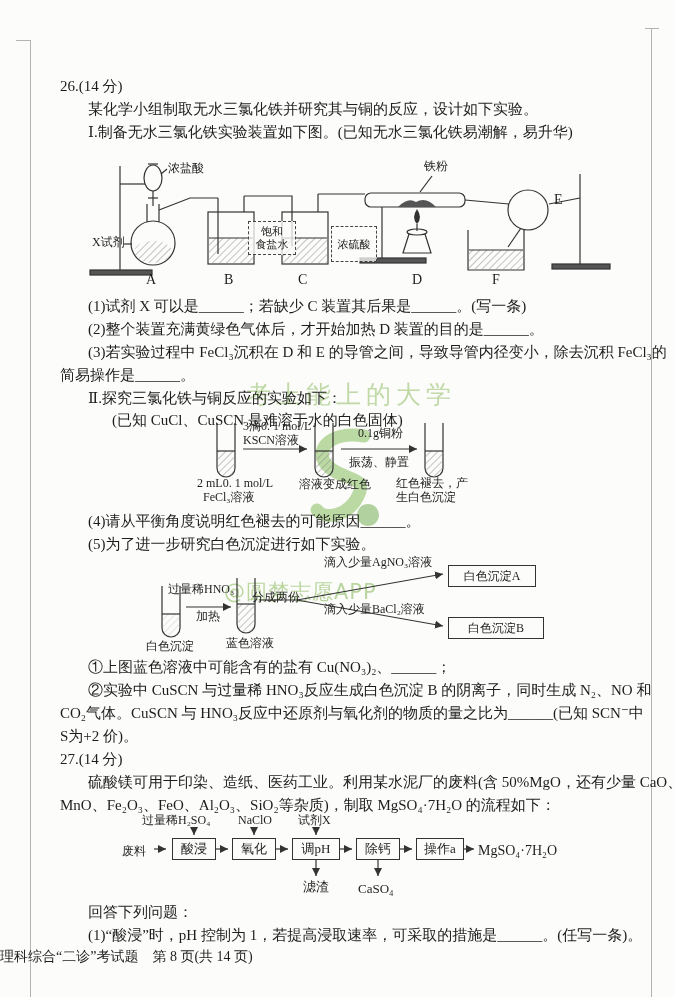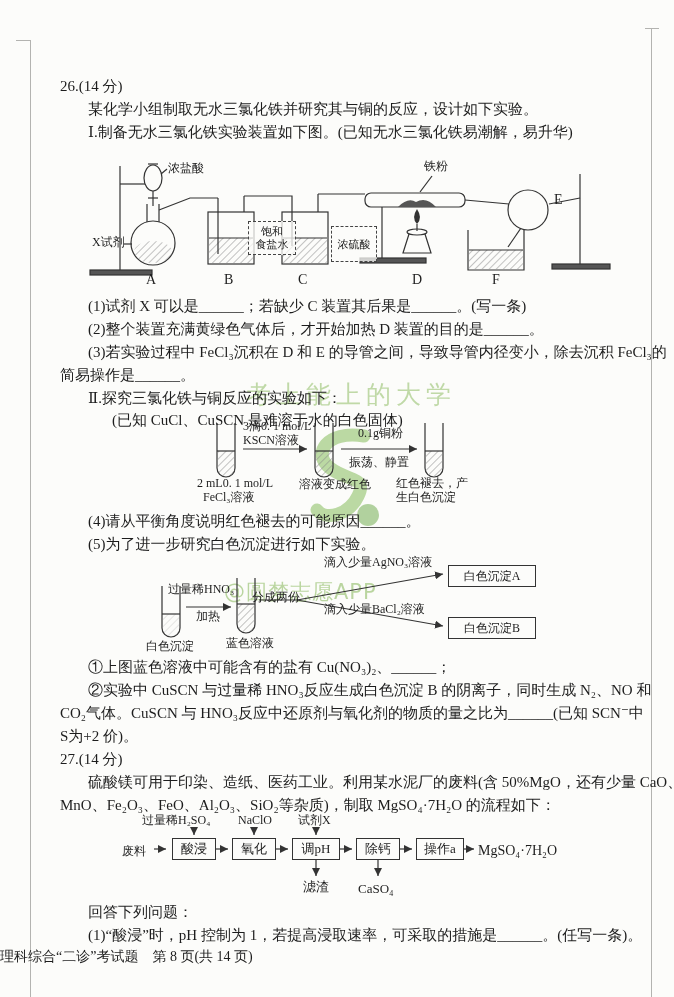"白色沉淀B" div.rbox { width: 88px -> 96px }
